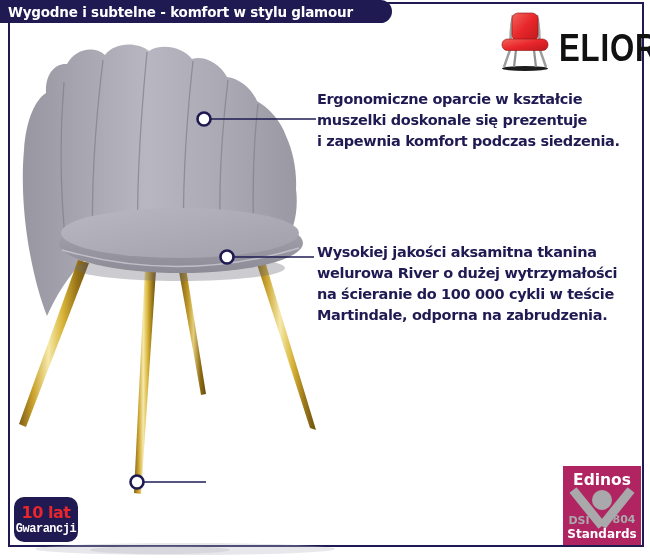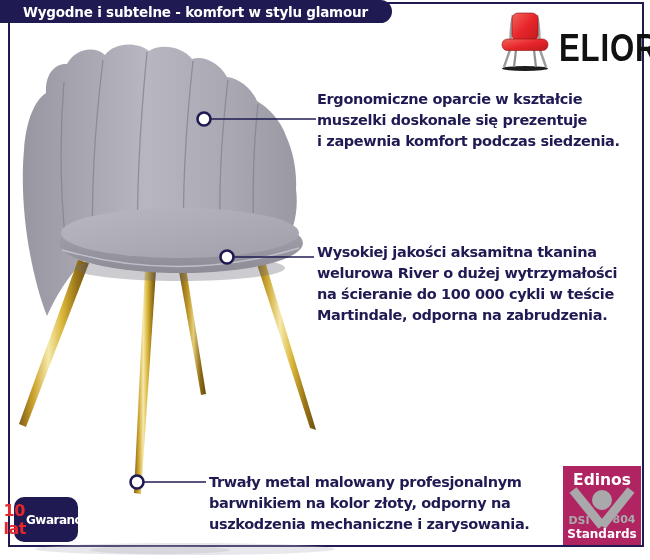"Wygodne i subtelne - komfort" .banner span { padding-left: 23px -> 8px }
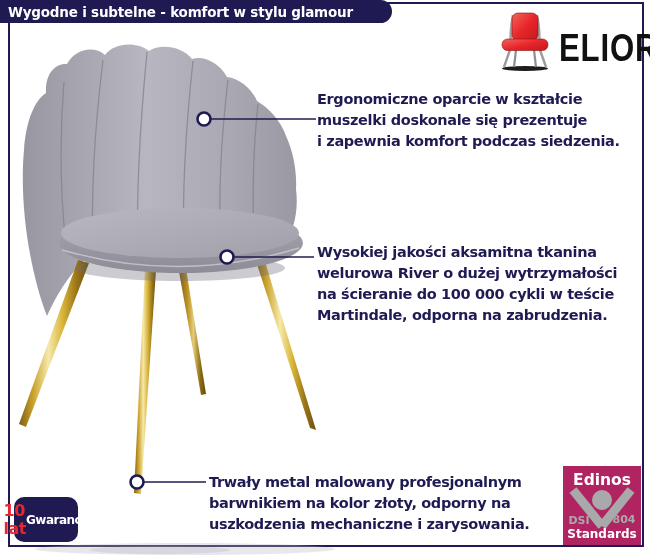"Trwały metal malowany profesjonalnym" div.annot { html: <div>Trwały metal malowany profesjonalnym barwnikiem na kolor złoty, odporny na uszkodzenia mechaniczne i zarysowania.</div> -> none }
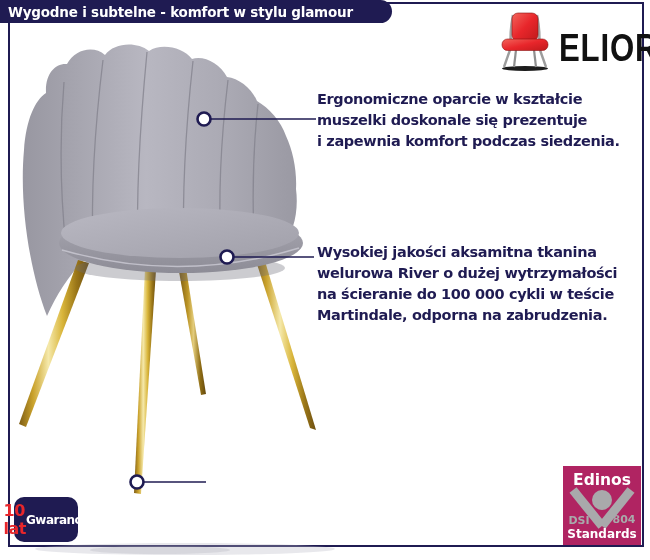"10 lat" .warranty { flex-direction: none -> column }
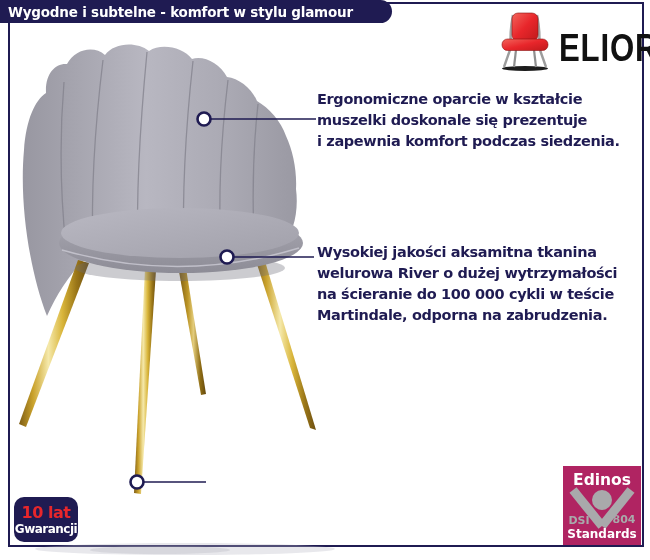"Gwarancji" .warranty .g { font-family: none -> Liberation Mono, monospace }
